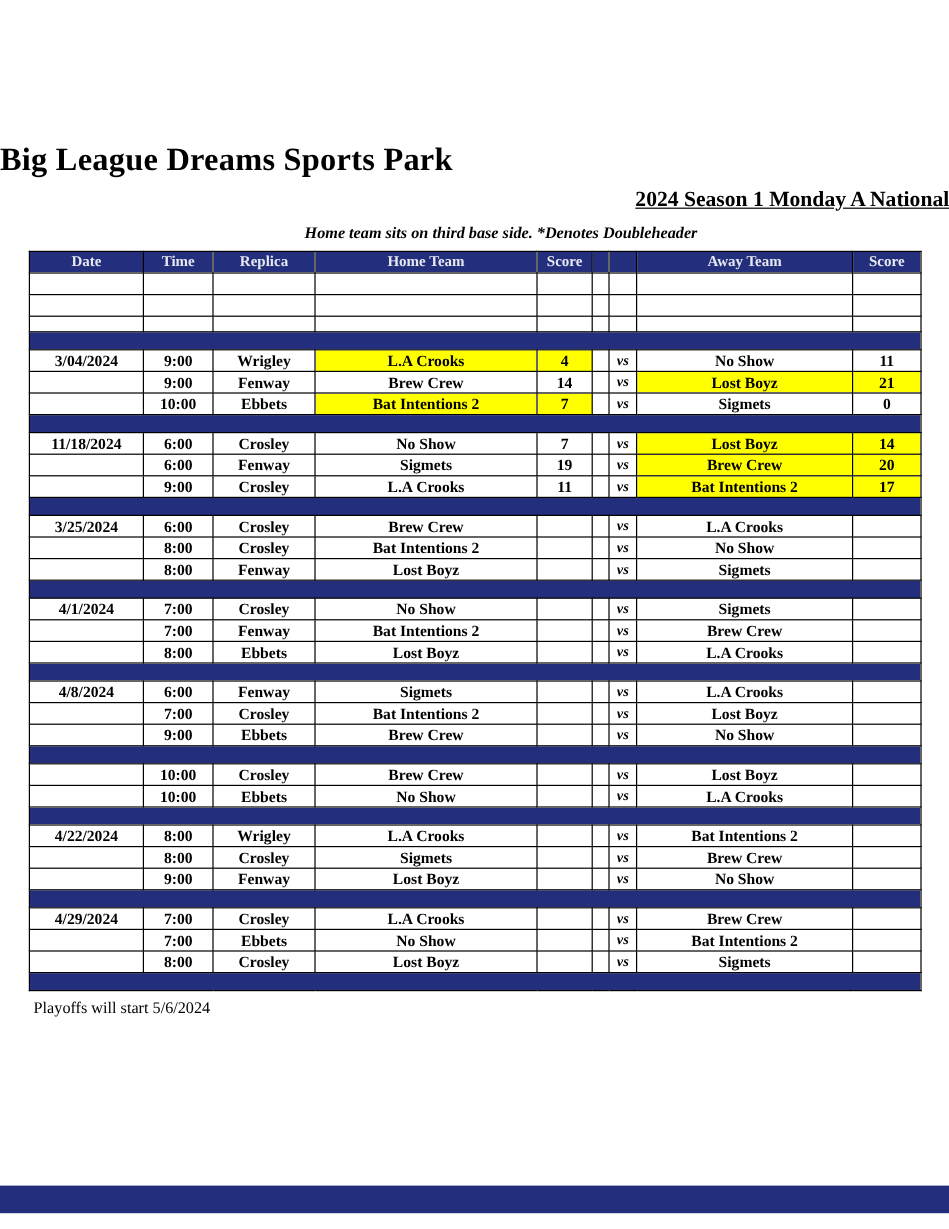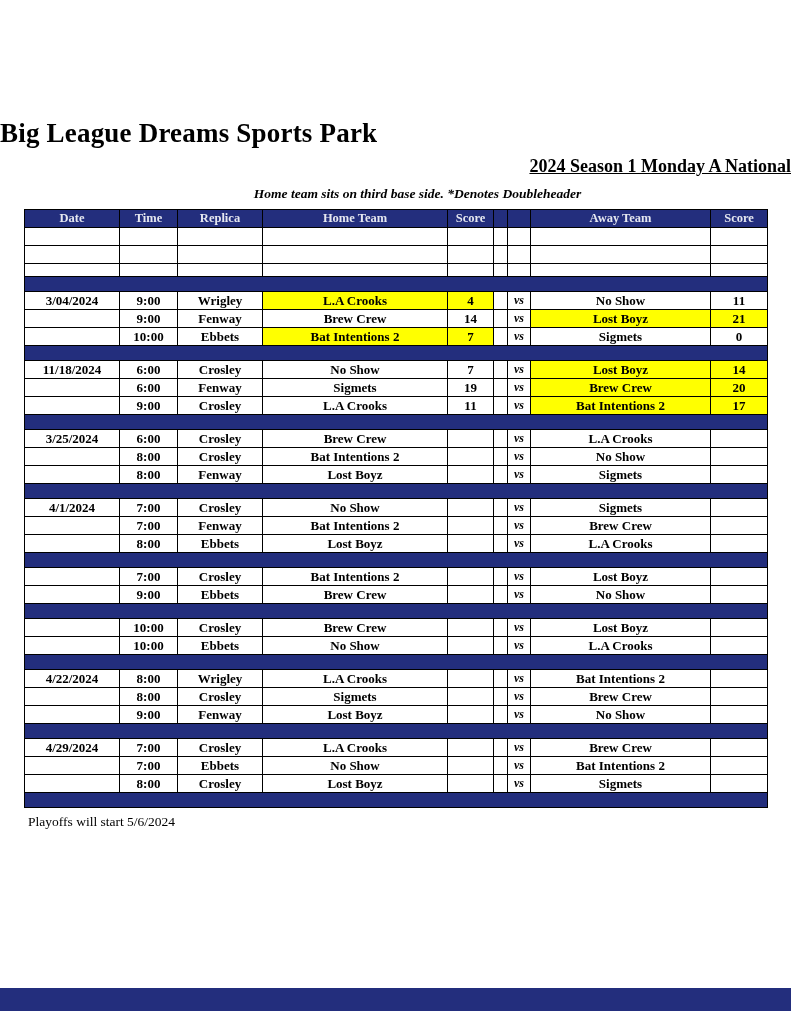"4/8/2024" tr.game { html: none -> <tr> <td>4/8/2024</td> <td>6:00</td> <td>Fenway</td> <td>Sigmets</td> <td></td> <td></td> <td>vs</td> <td>L.A Crooks</td> <td></td> </tr> }
